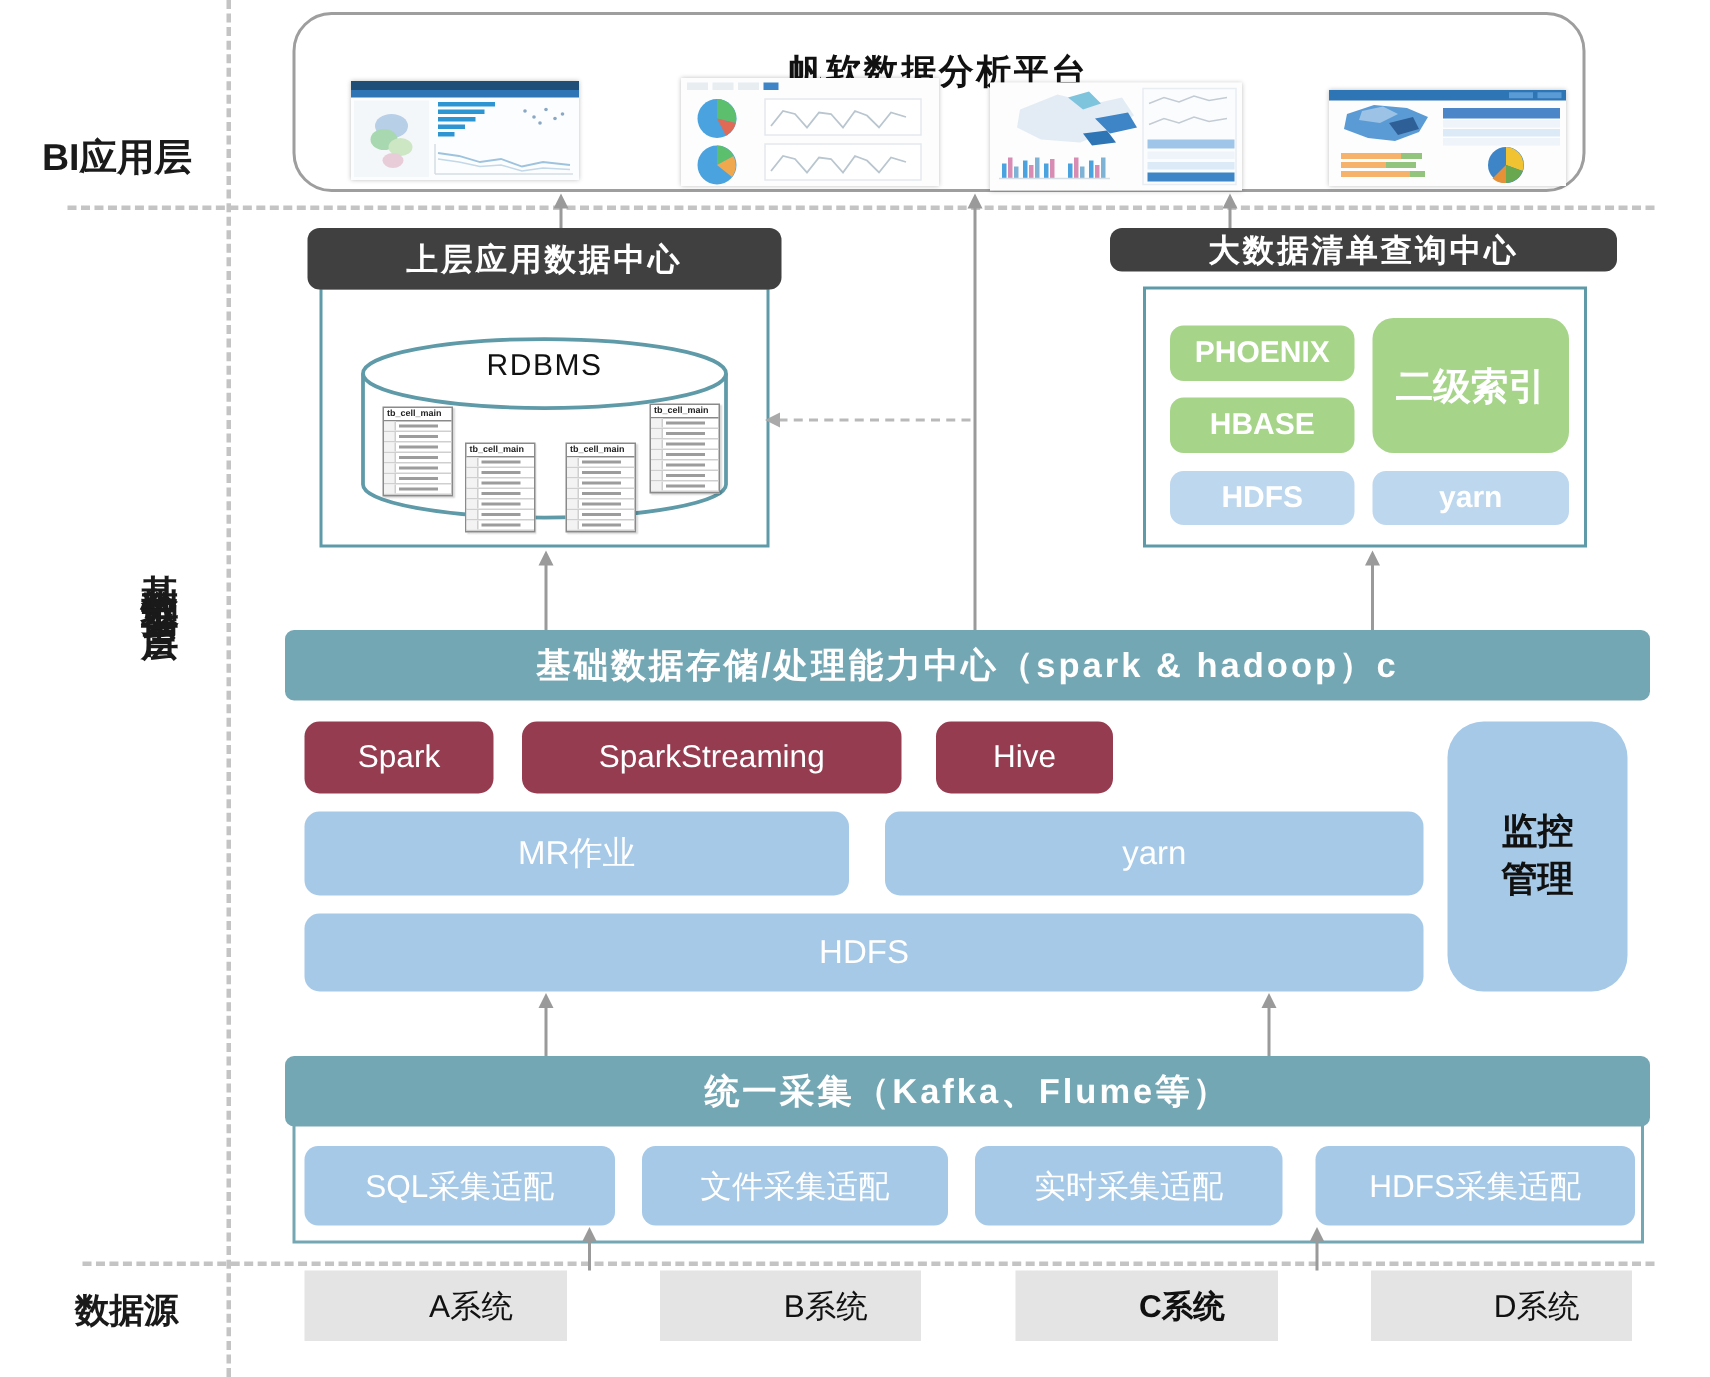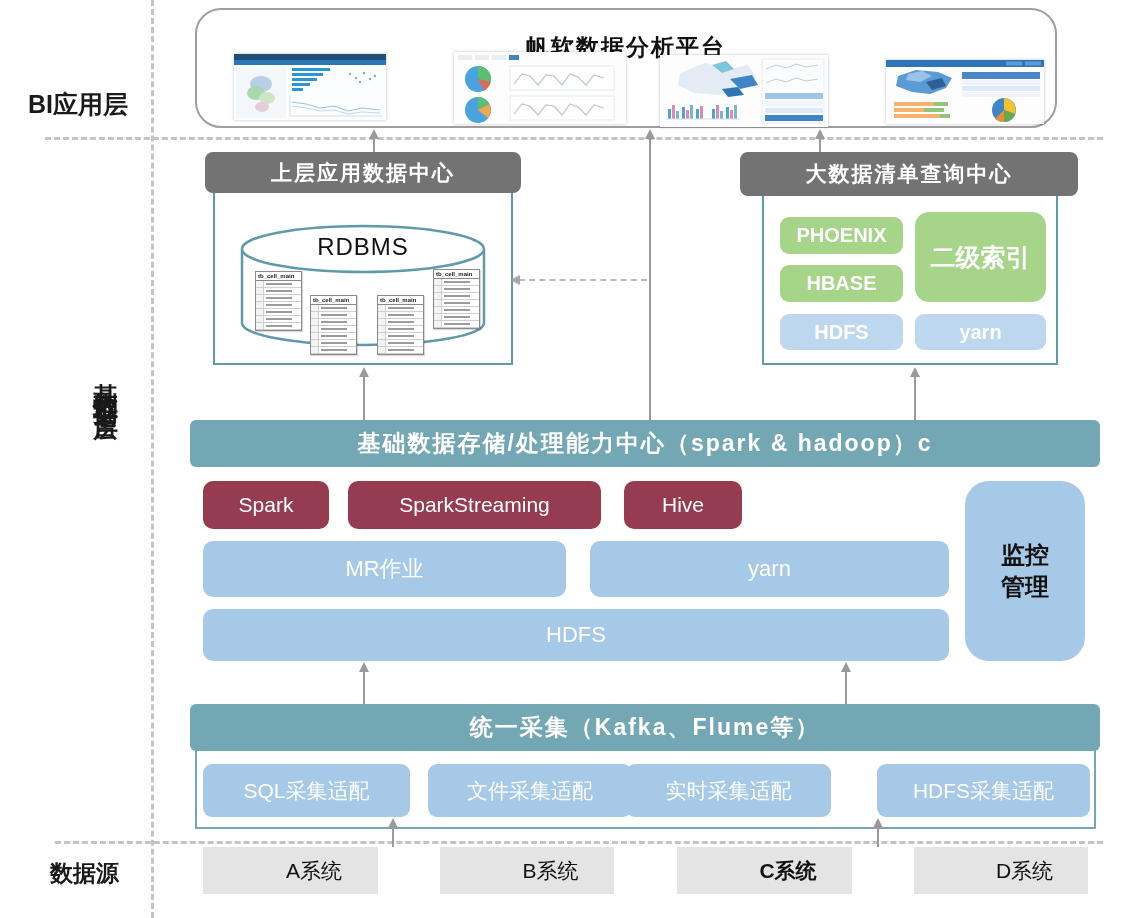"上层应用数据中心" .teal-header { background: #737373 -> #404040 }
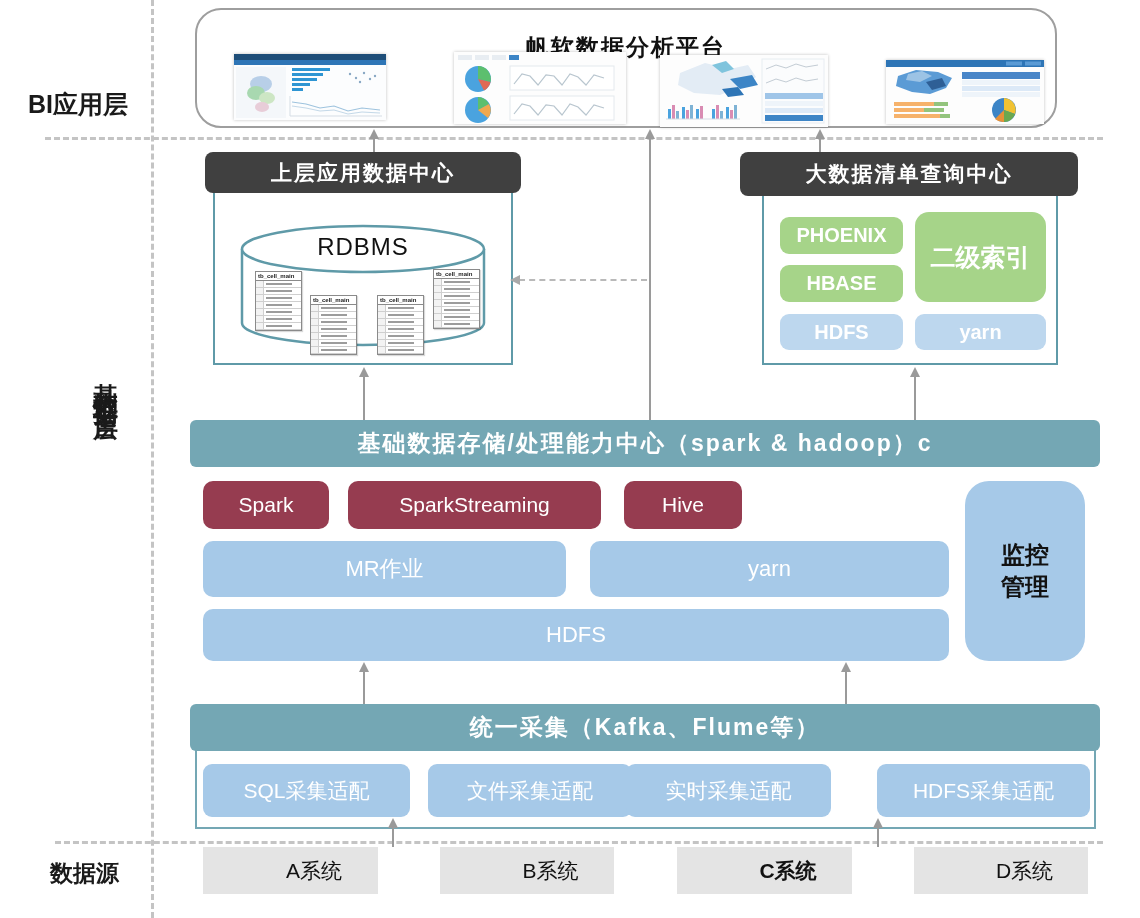"大数据清单查询中心" .hdr-query { height: 44px -> 29px }
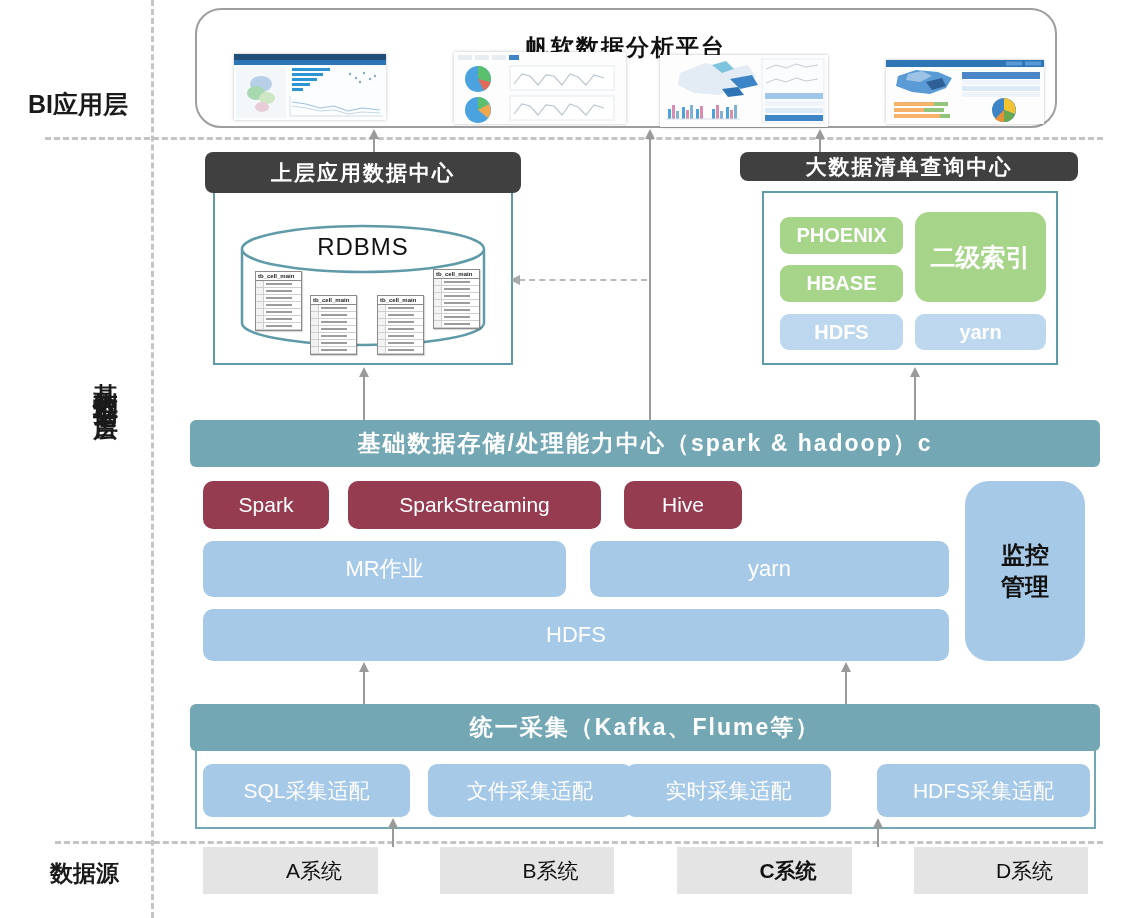"RDBMS" .cyl-label { font-size: 24px -> 20px }
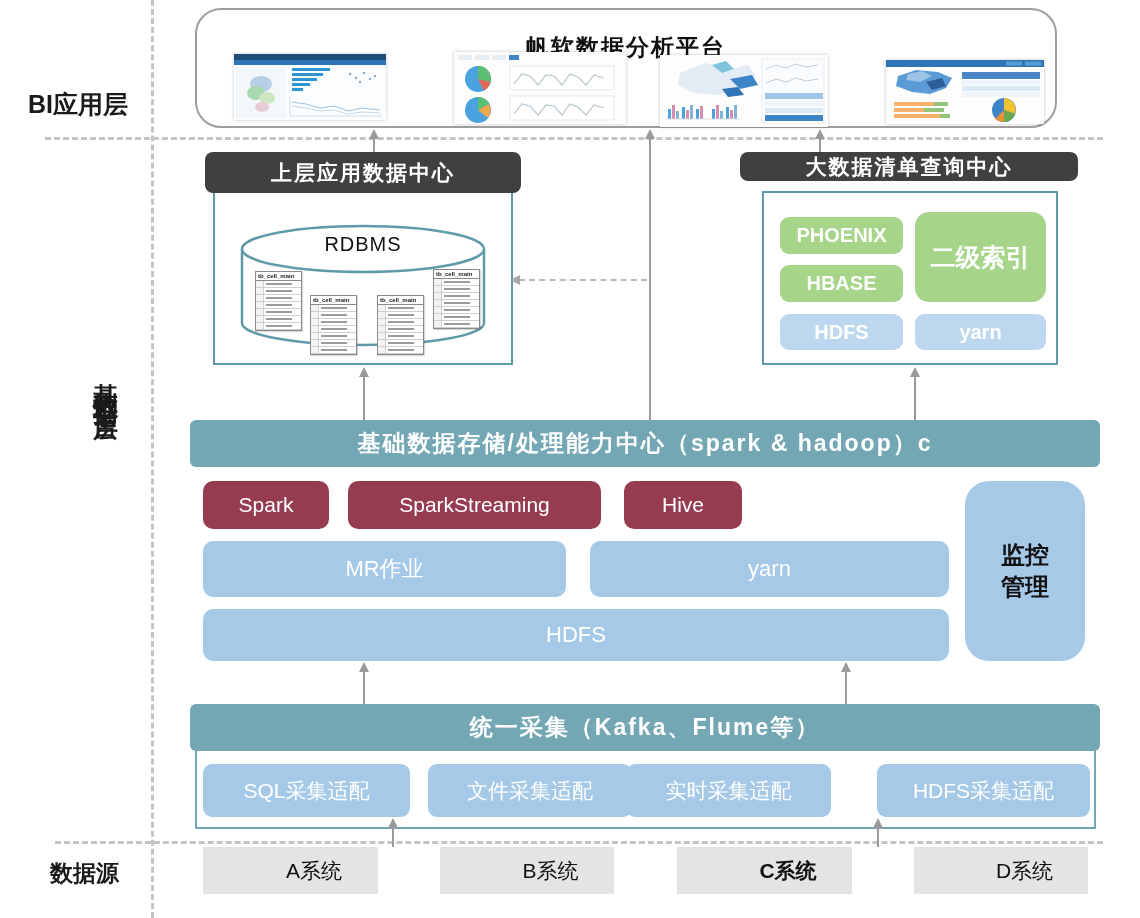"实时采集适配" div.adapter { left: 626px -> 650px }
